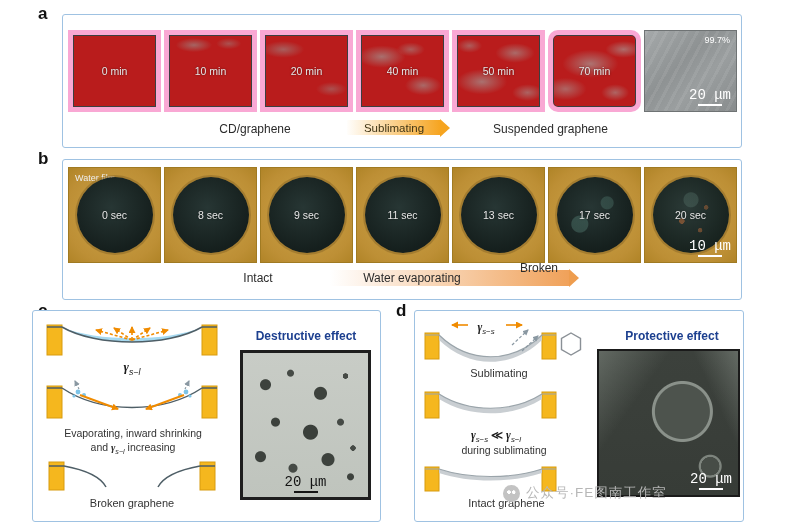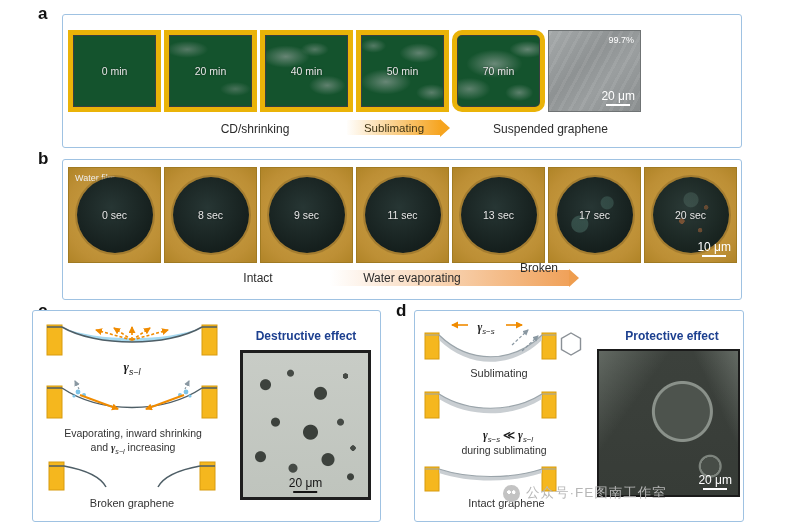"0 min" .gold { background-color: #14532d -> #b91c1c; border: 5px solid #eab308 -> 5px solid #f9a8d4 }
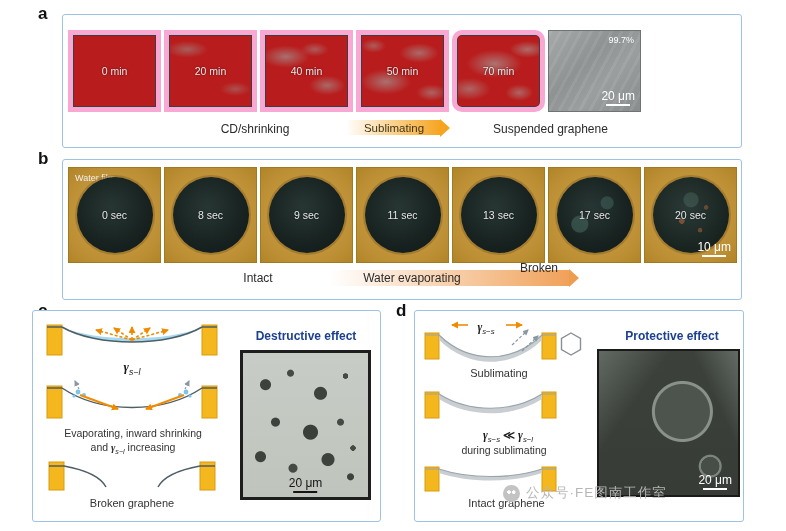"10 min" div.frame { html: none -> <div> <span>10 min</span> </div> }
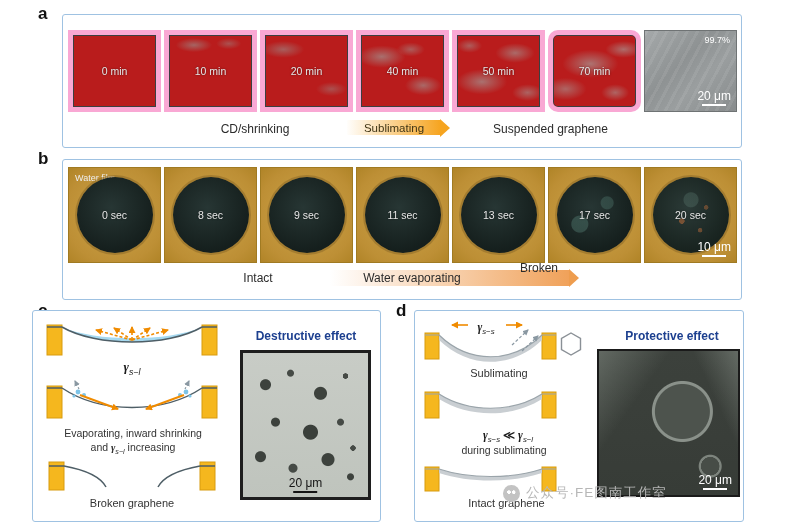"20 μm" .scale .txt { font-family: none -> Liberation Mono, monospace; font-size: 12px -> 14px }
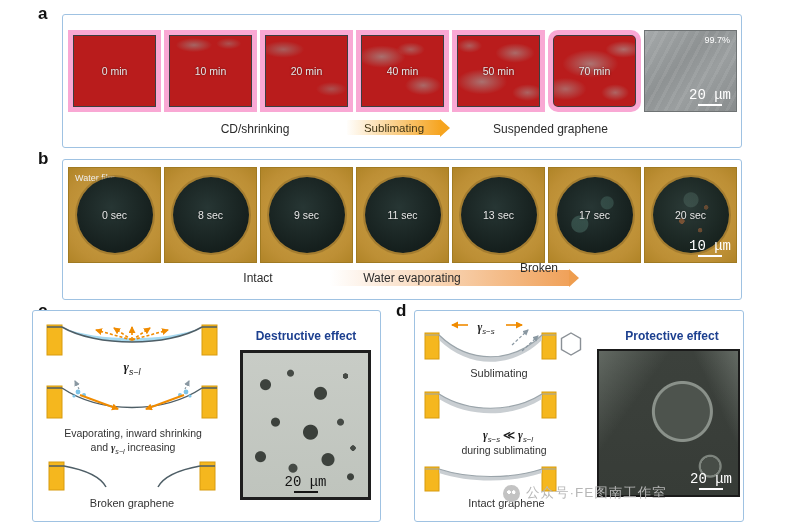"CD/shrinking" div.cap { text: CD/shrinking -> CD/graphene }
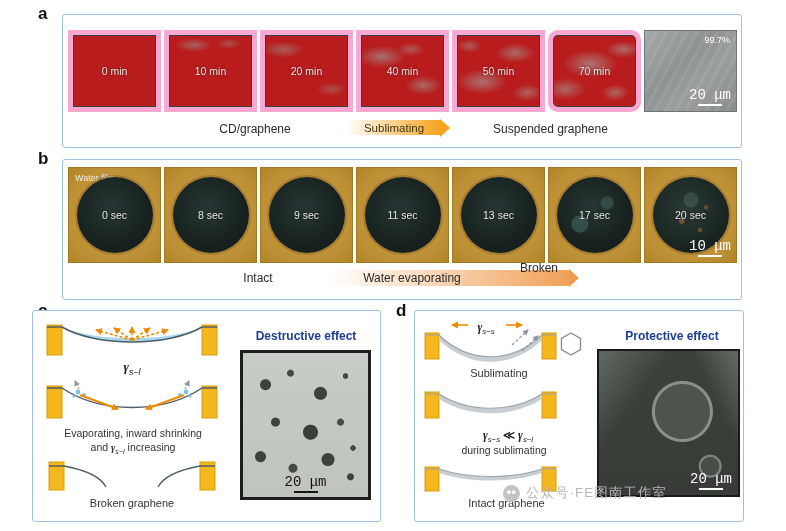"γs−s≪ γs−l" div.ineq { left: 418px -> 406px }
